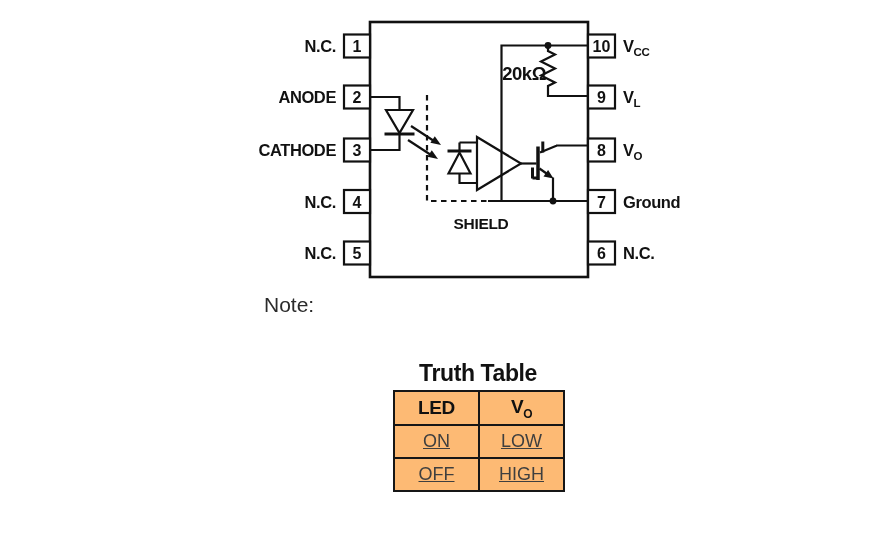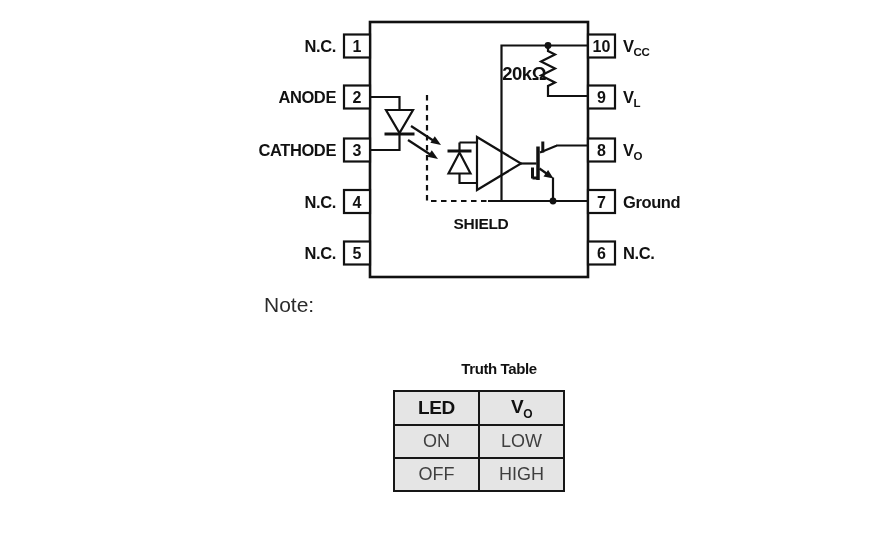"Truth Table" .tt-title { font-size: 15px -> 23px; left: 414px -> 393px }
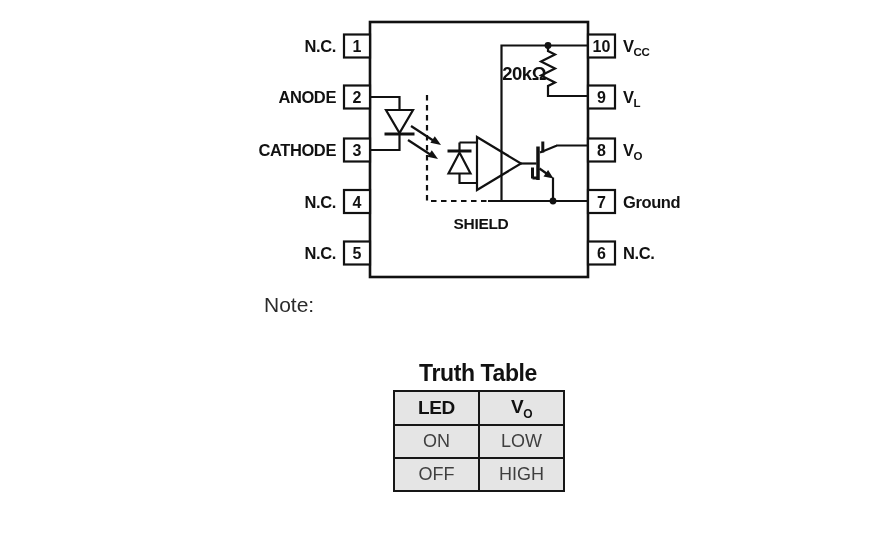"LED" table.tt { background: #e5e5e5 -> #fdba74 }
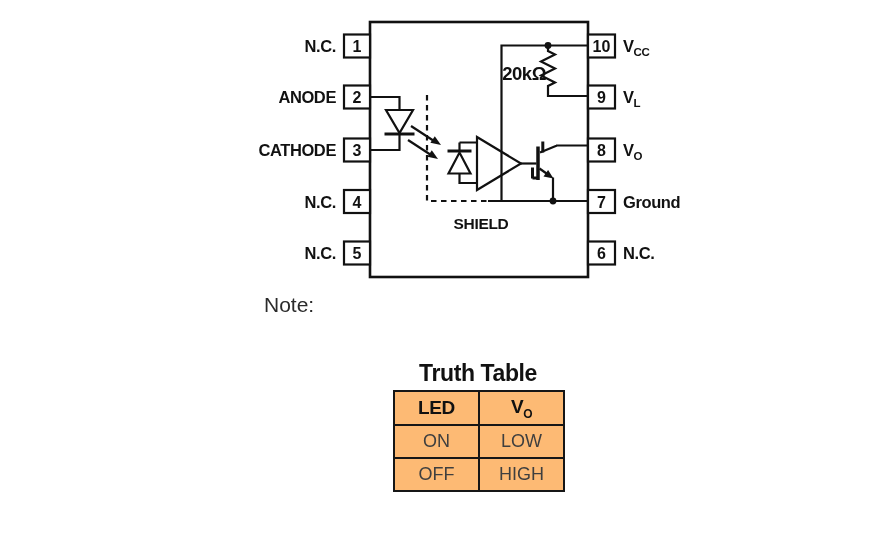"ON" table.tt td { text-decoration: none -> underline }
